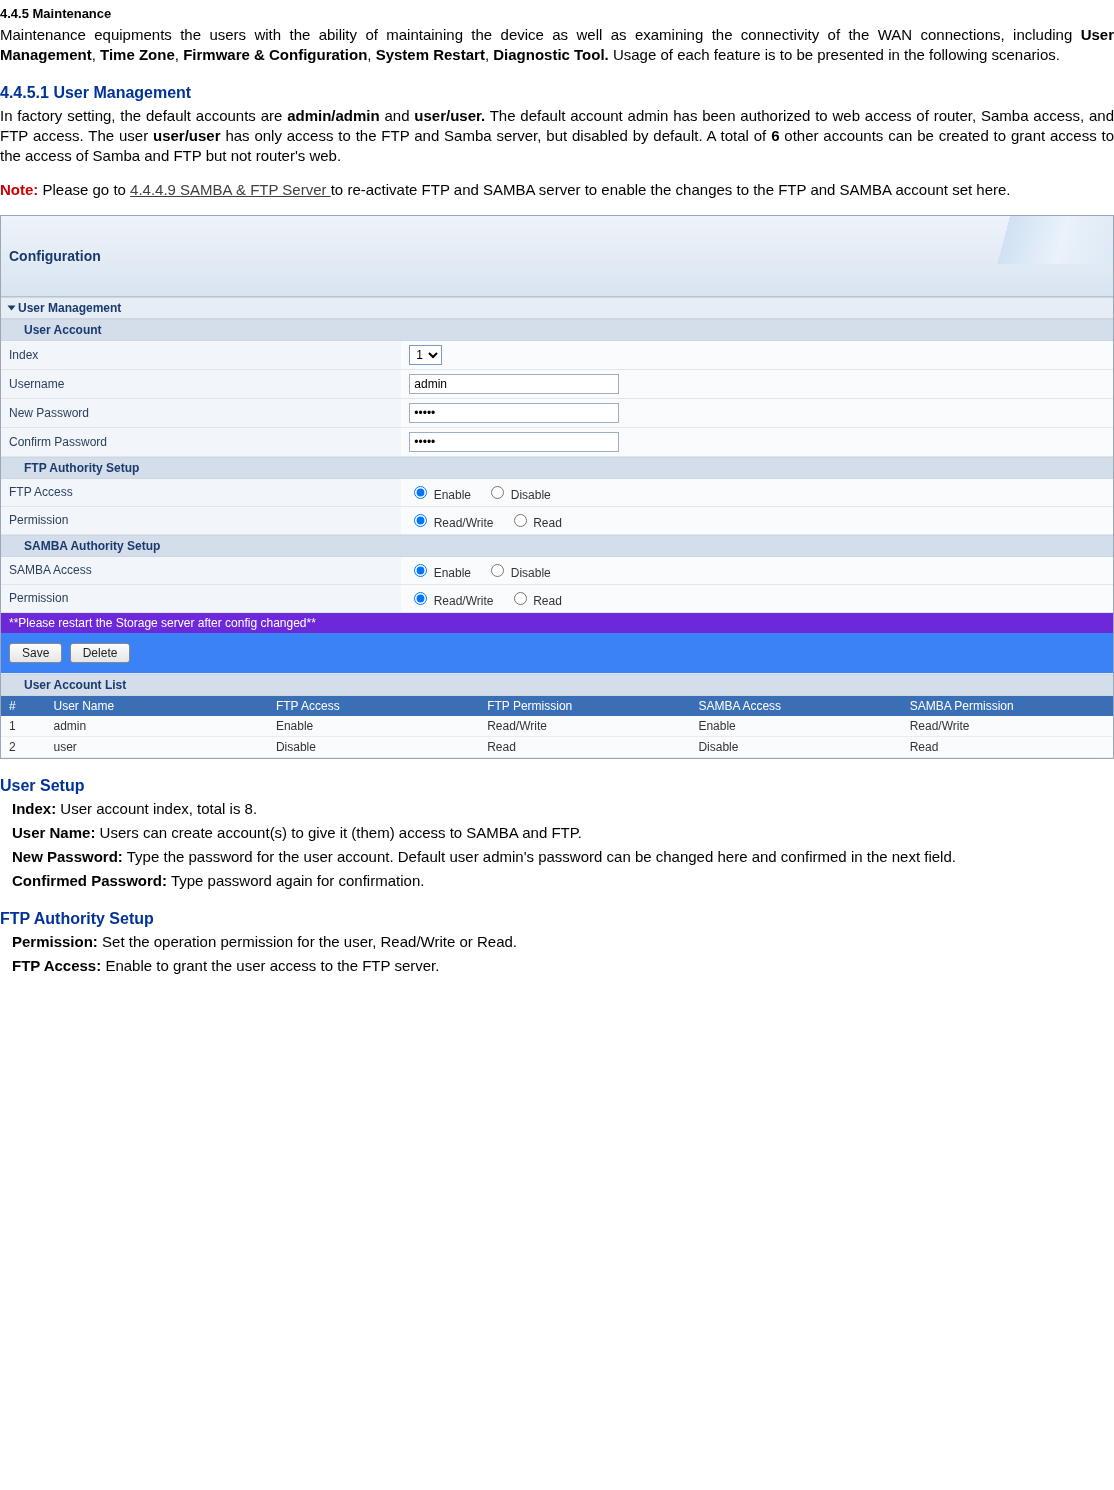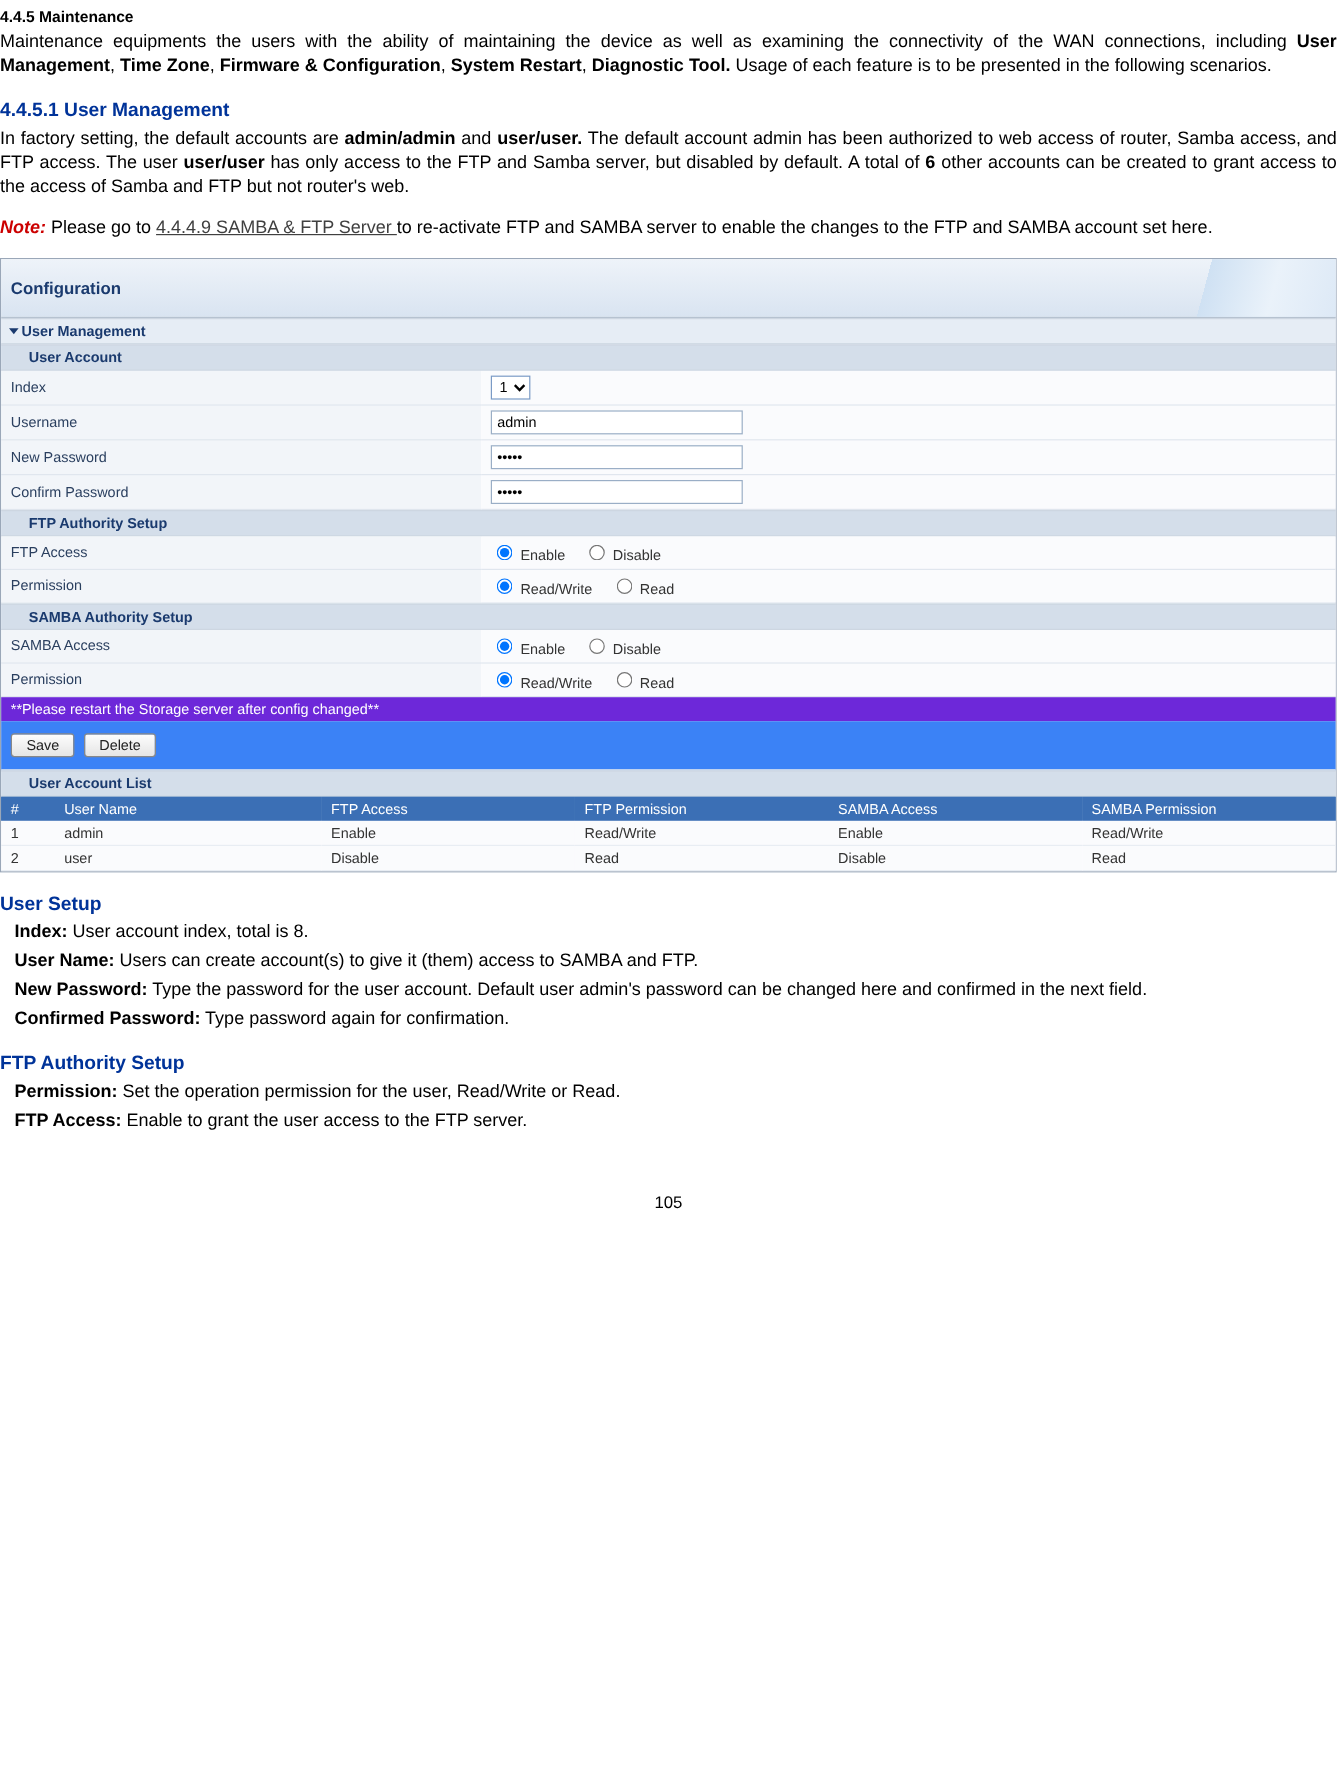"Note:" .note-red { font-style: italic -> none }
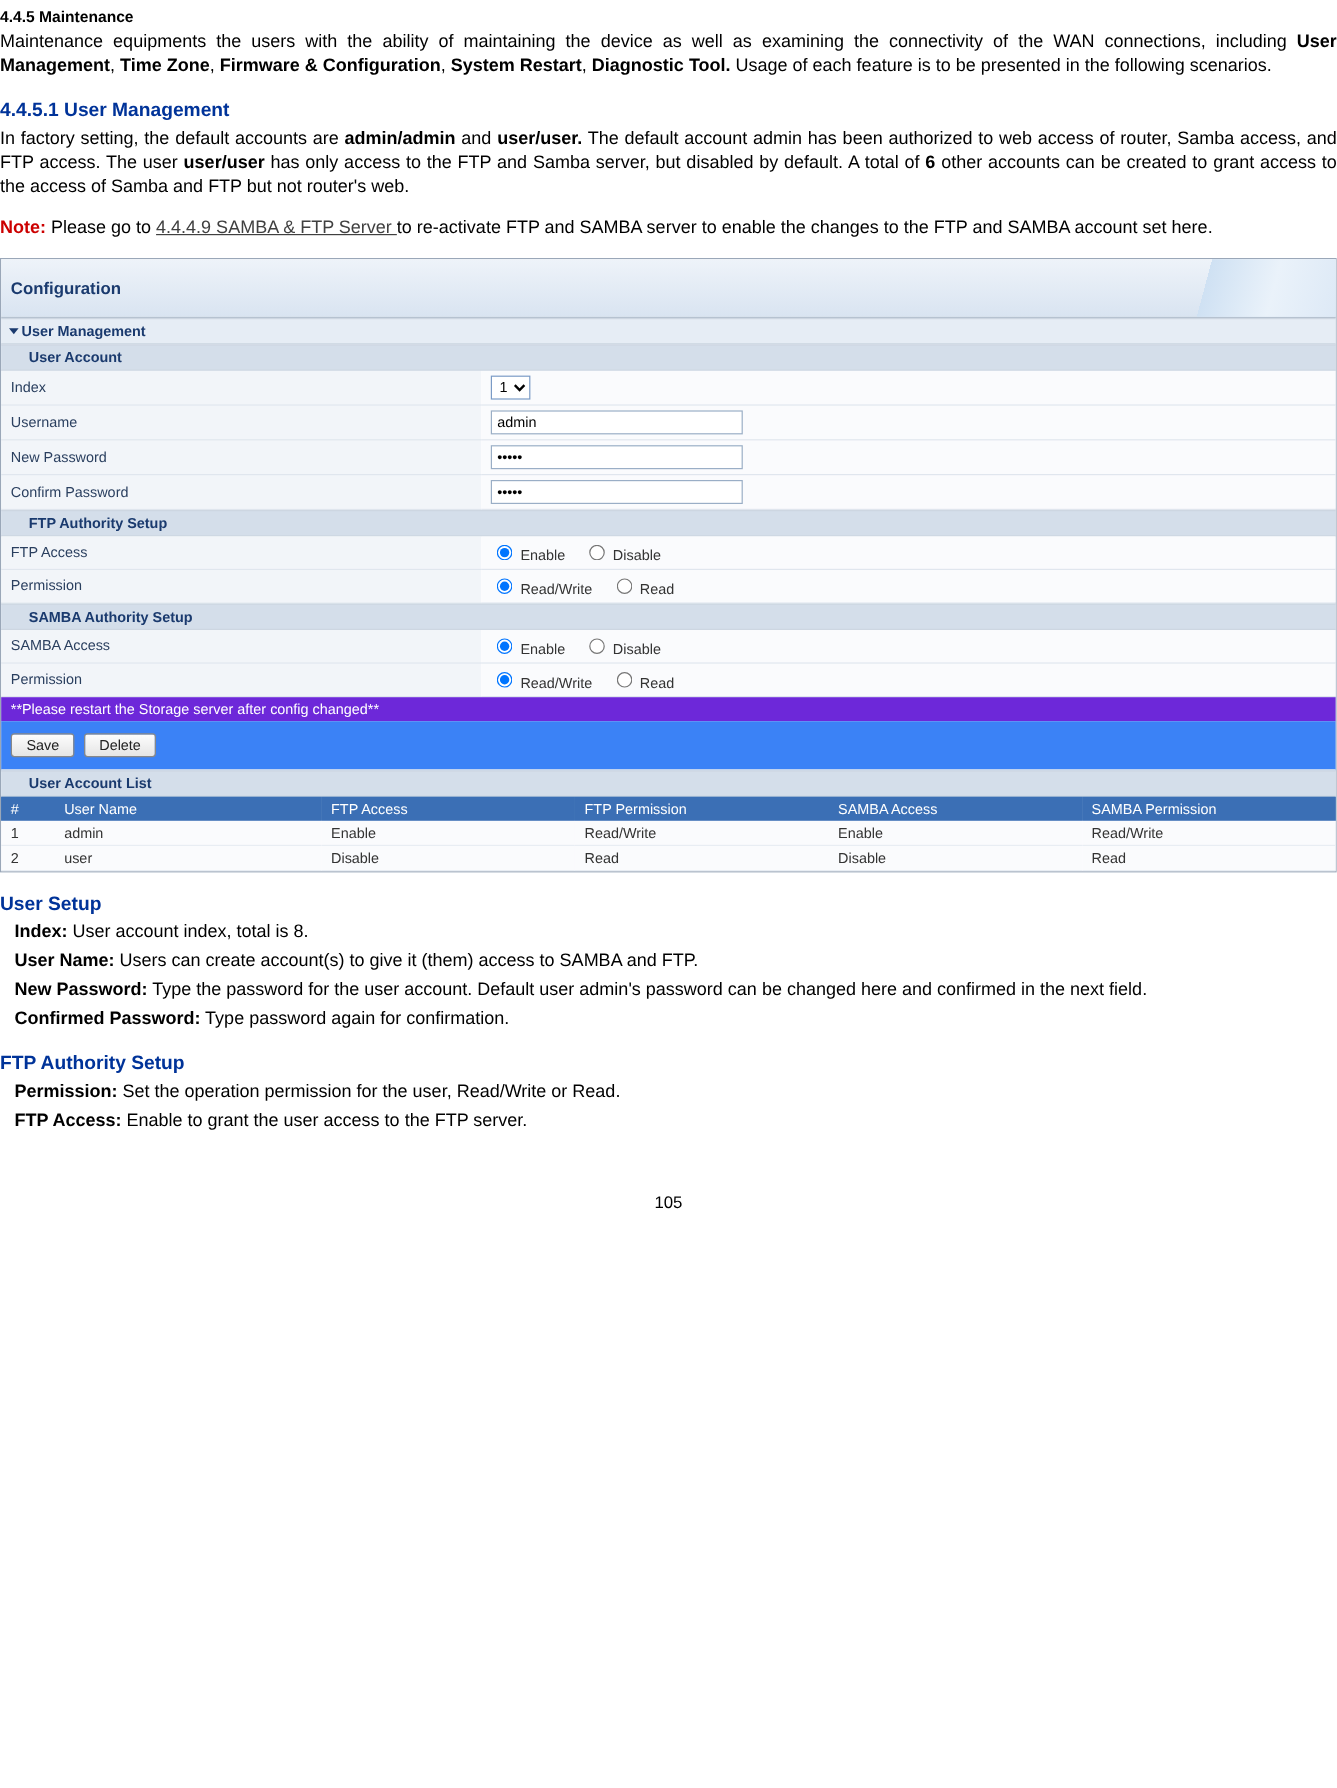"Configuration" .config-header { padding: 4px 8px -> 20px 8px }
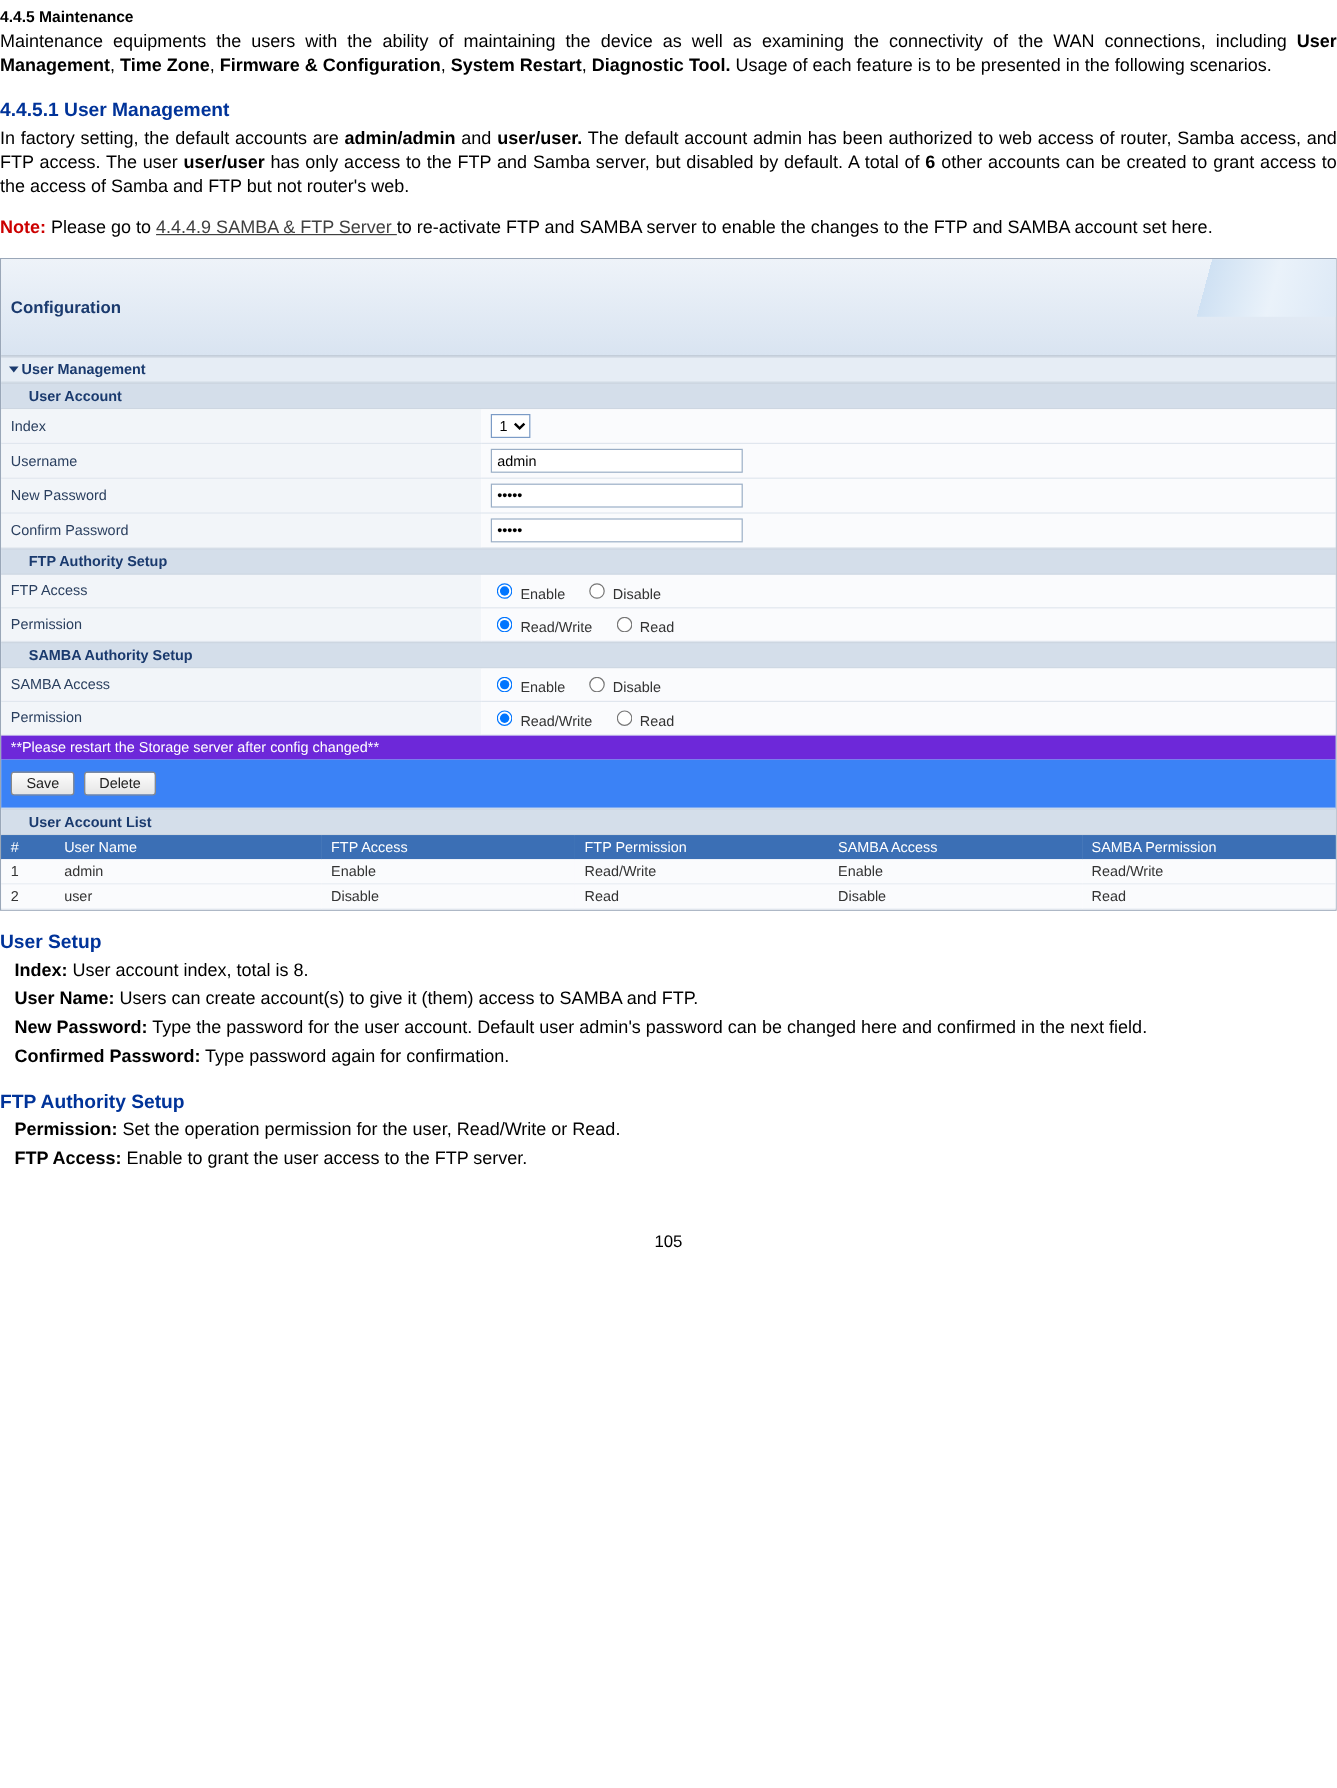"105" div.page-num { html: <div>105</div> -> none }
